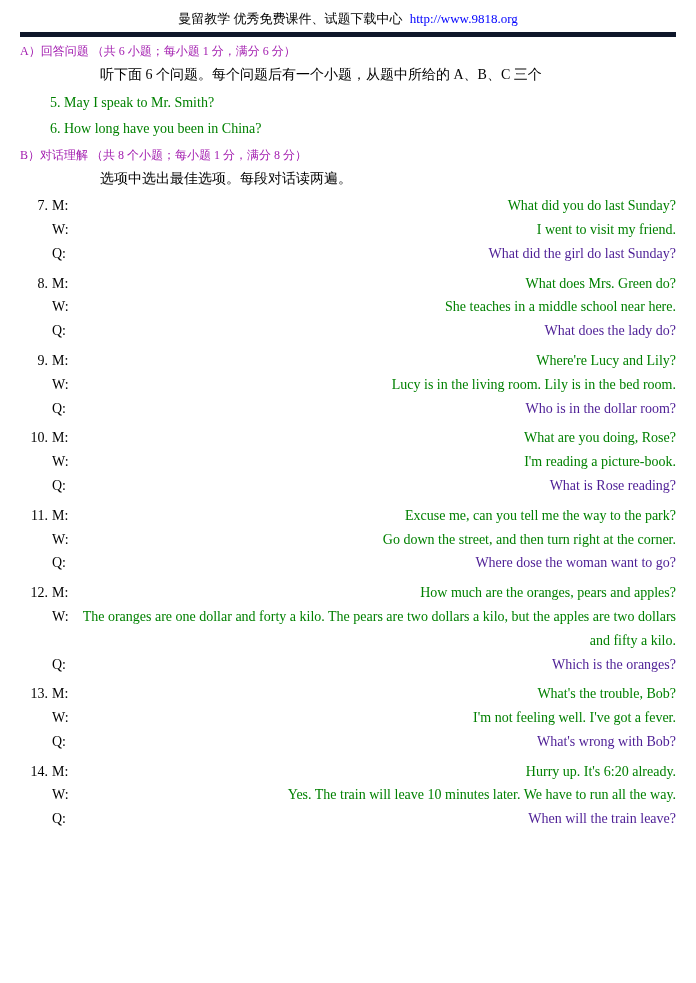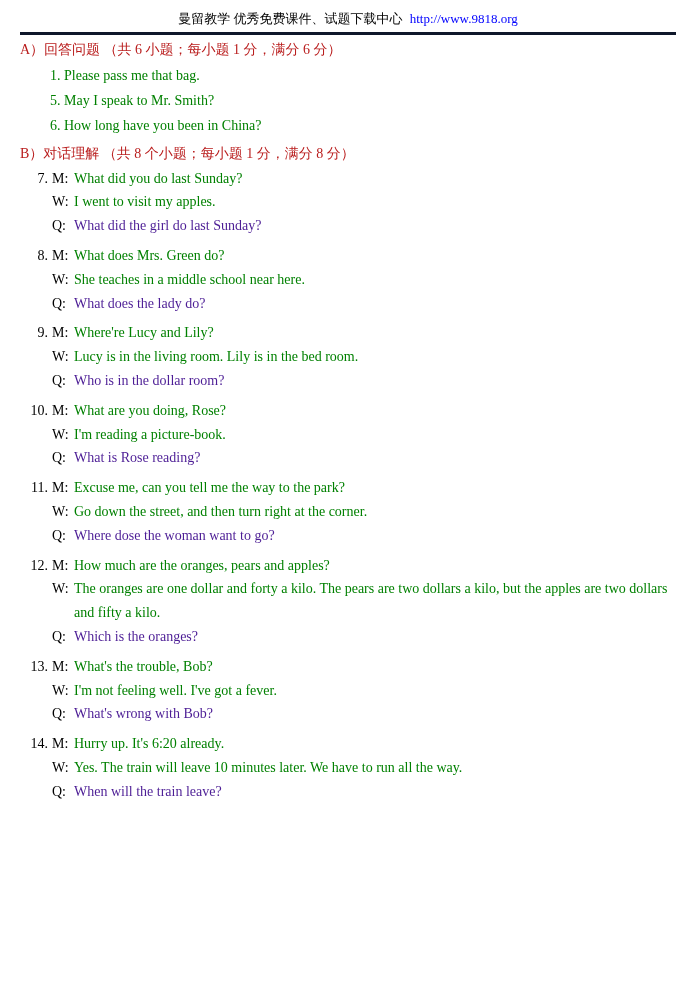"曼留教学 优秀免费课件、试题下载中心 http://www.9818.org" .header { border-bottom: 3px solid #0f172a -> 5px solid #0f172a }
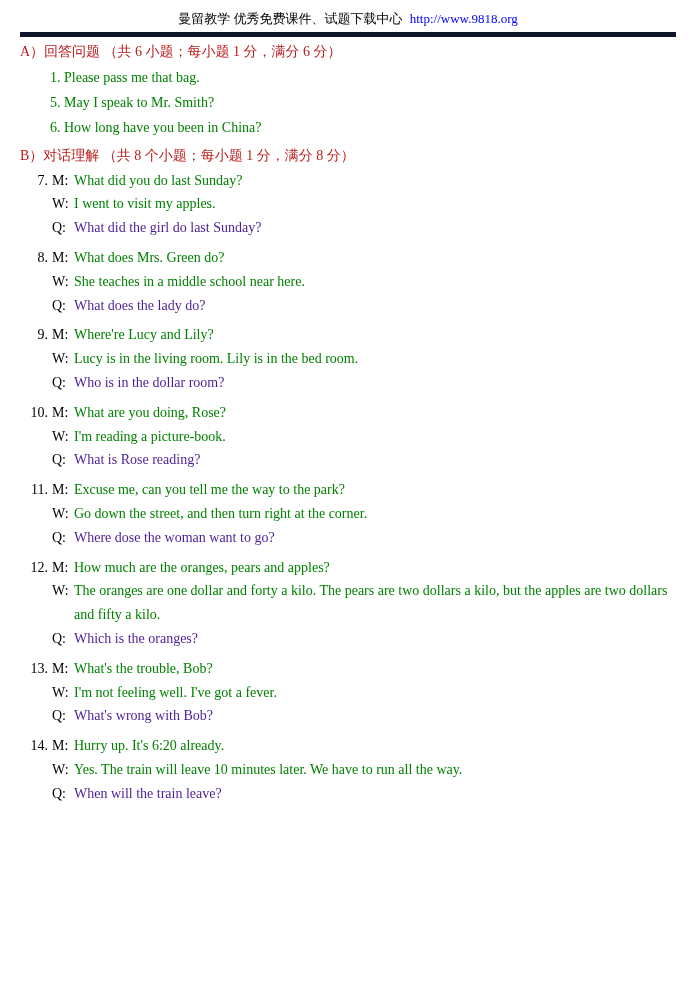"A）回答问题 （共 6 小题；每小题 1" .section-title { color: #b91c1c -> #a21caf; font-size: 14px -> 12px }
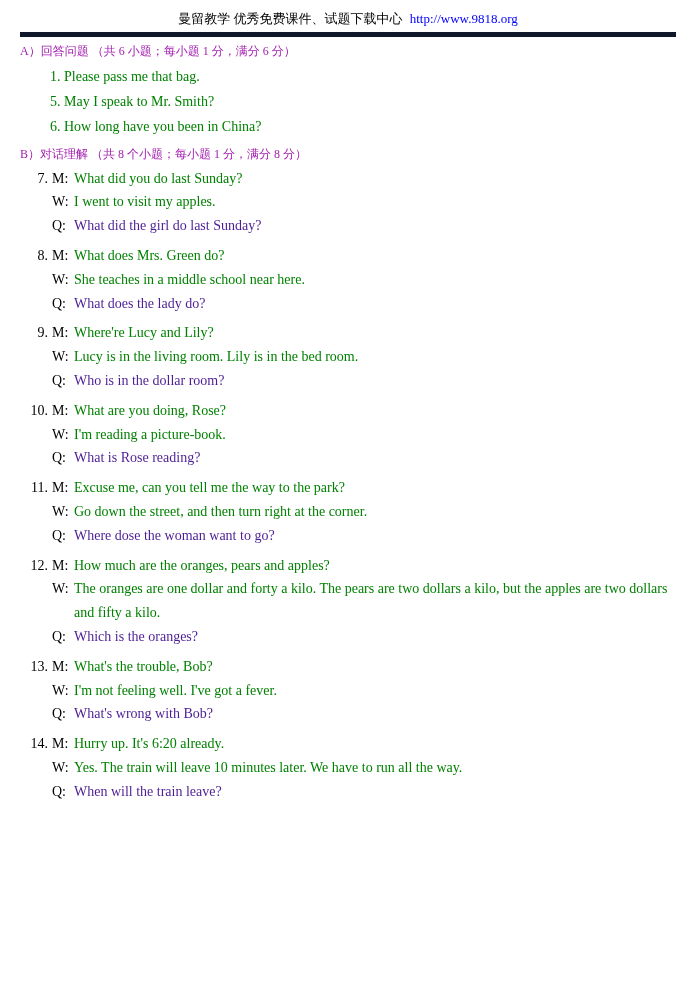"听下面 6 个问题。每个问题后有一个小题，从题中所给的 A、B、C 三个" div { html: none -> <div>听下面 6 个问题。每个问题后有一个小题，从题中所给的 A、B、C 三个</div> }
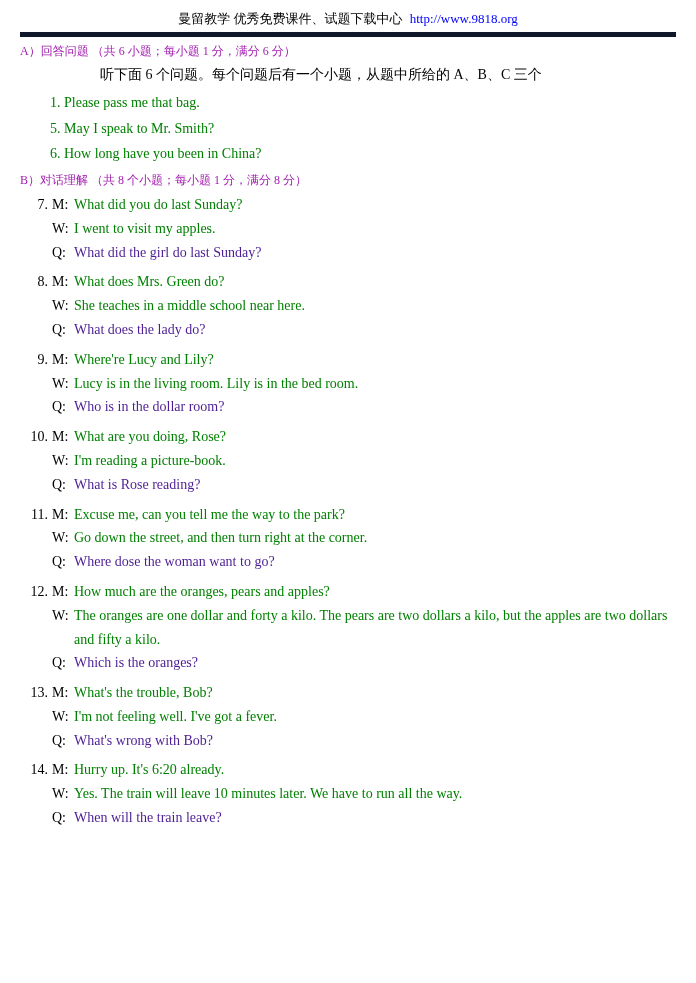"1. Please pass me that" li { html: <li>1. Please pass me that bag.</li> -> none }
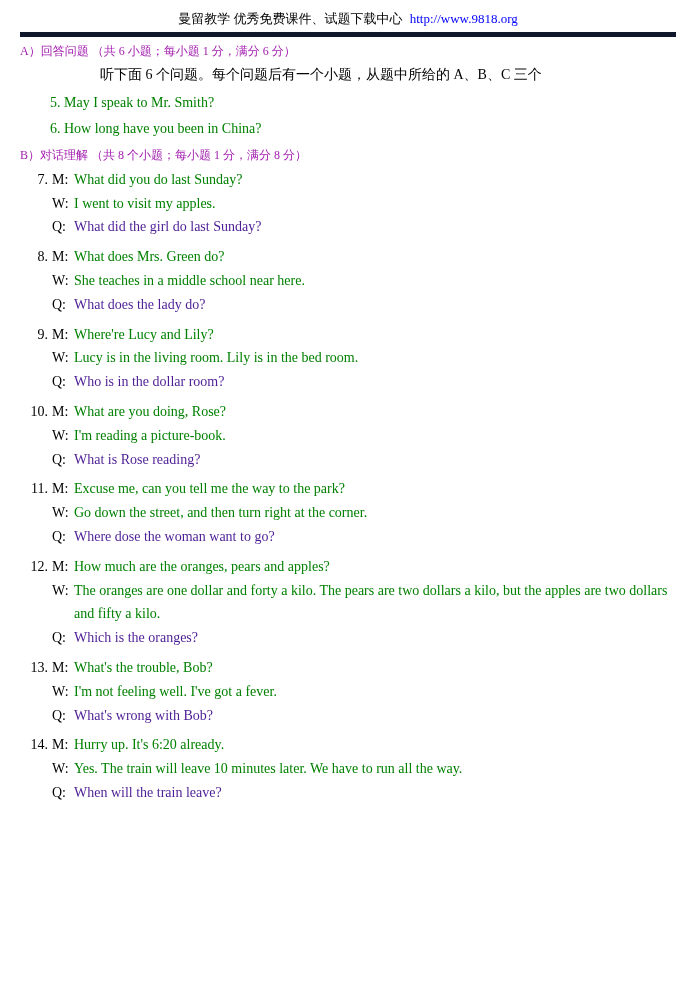"选项中选出最佳选项。每段对话读两遍。" div { html: none -> <div>选项中选出最佳选项。每段对话读两遍。</div> }
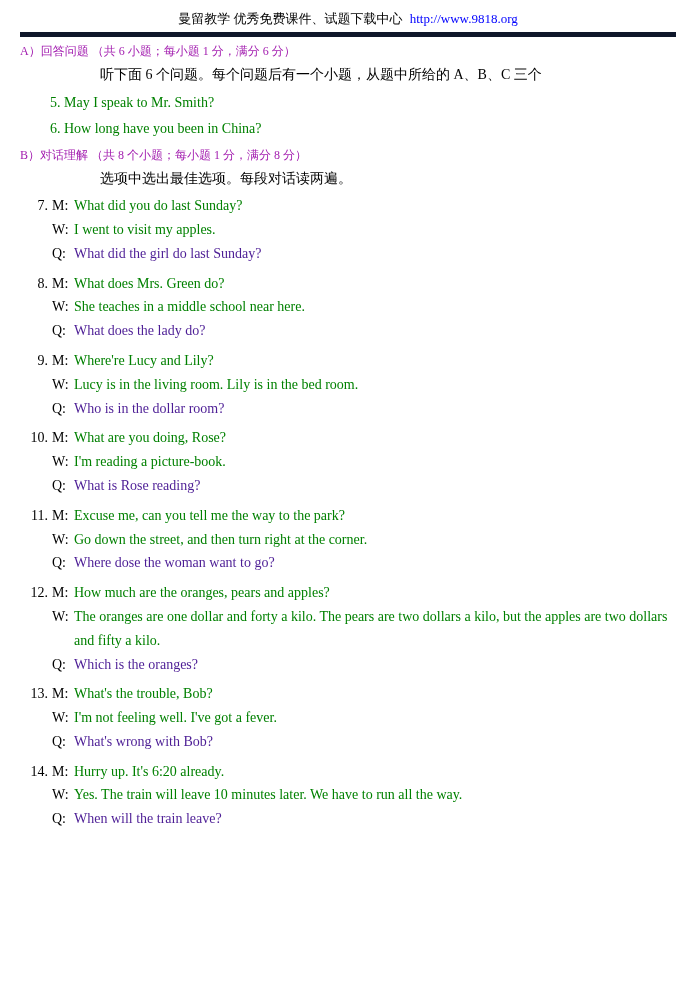"What did you do last" .dialog-text { text-align: none -> right }
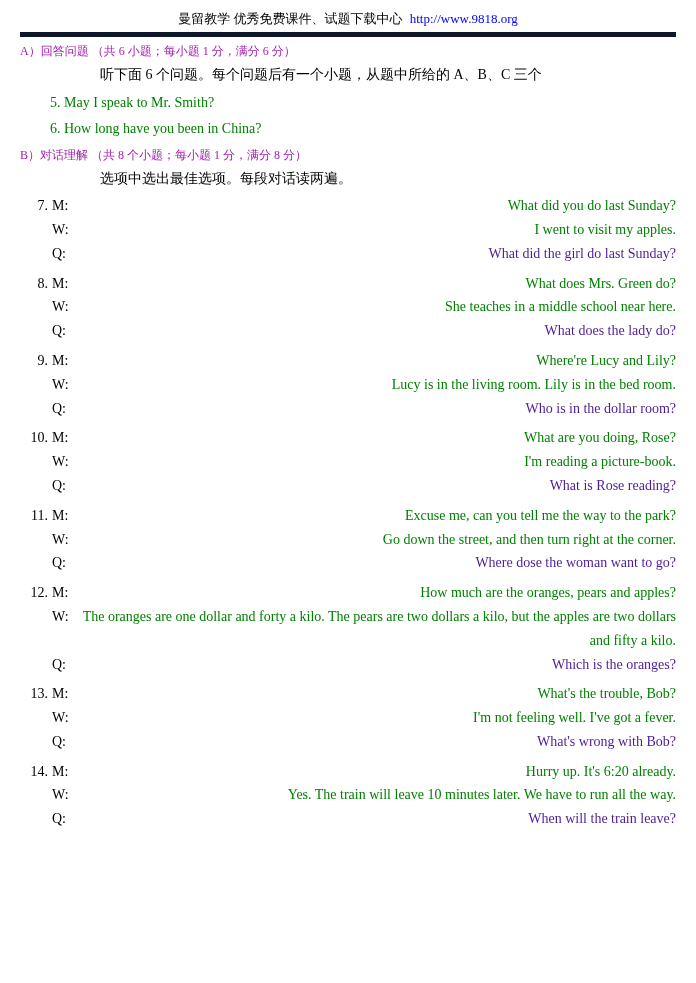"I went to visit my" span.dialog-text { text: apples -> friend }
